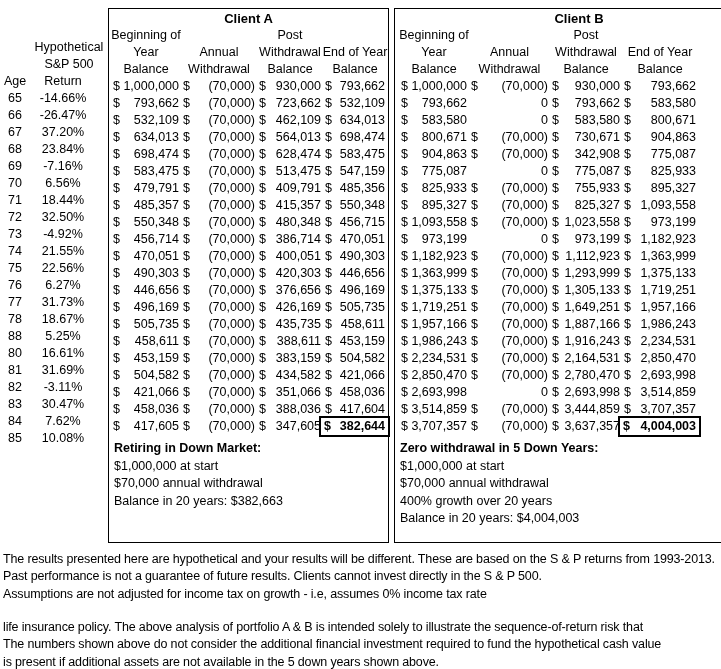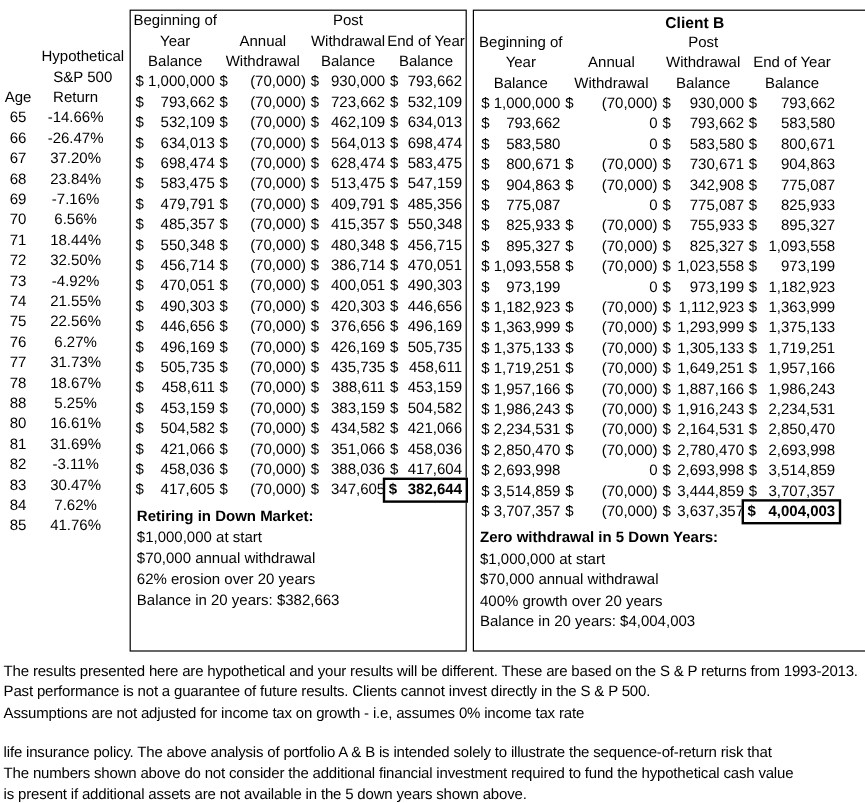"Client A" div.ctitle { html: none -> <div>Client A</div> }
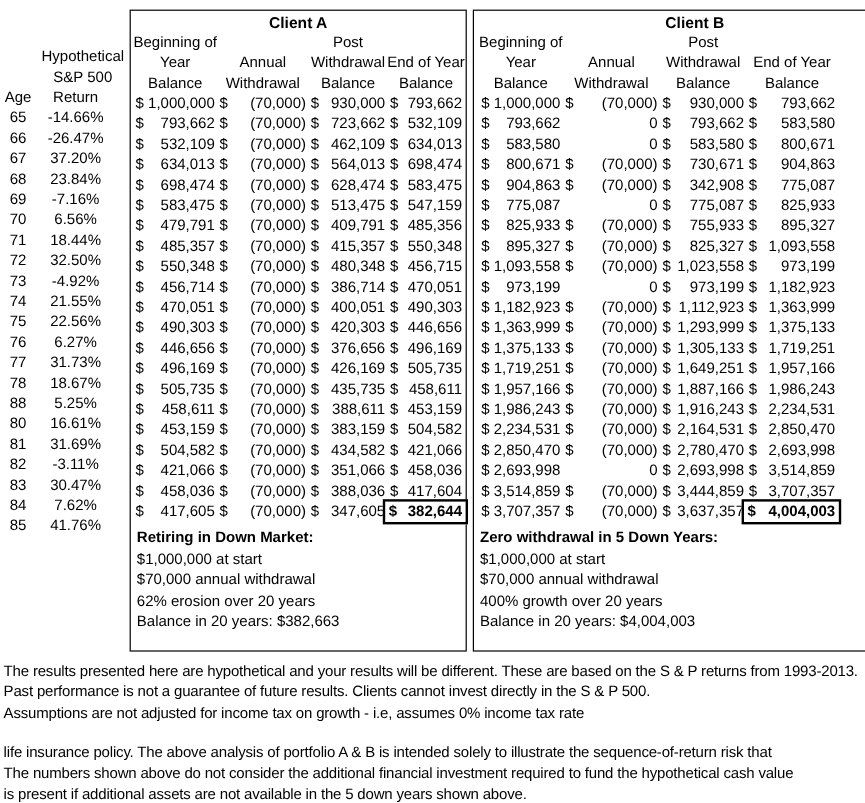"41.76%" div.lret { text: 41.76% -> 10.08% }
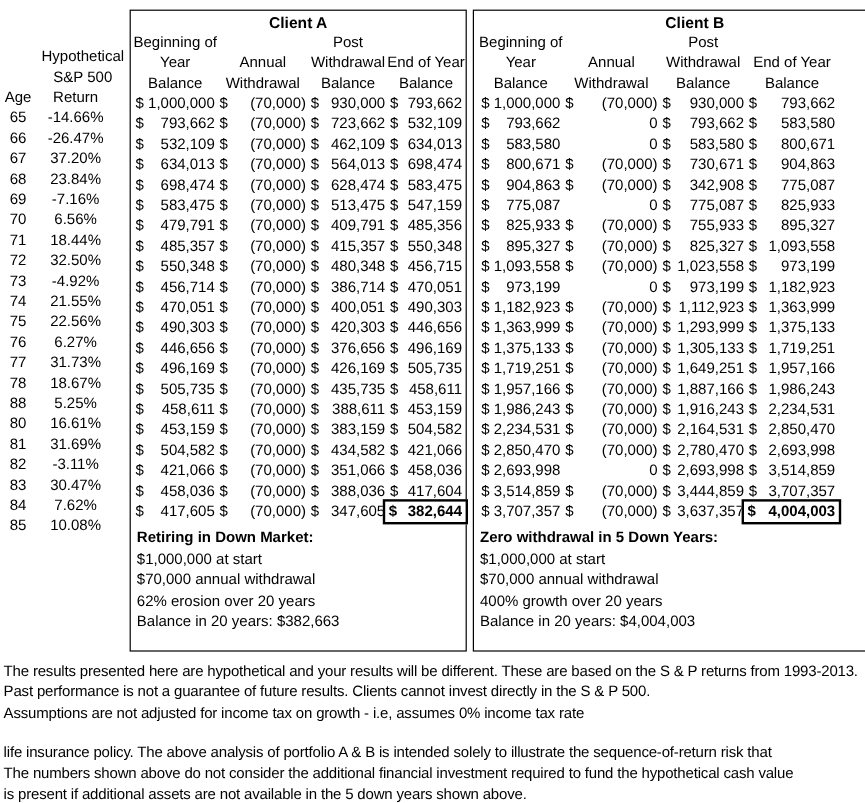"62% erosion over 20 years" div.sline { html: <div>62% erosion over 20 years</div> -> none }
